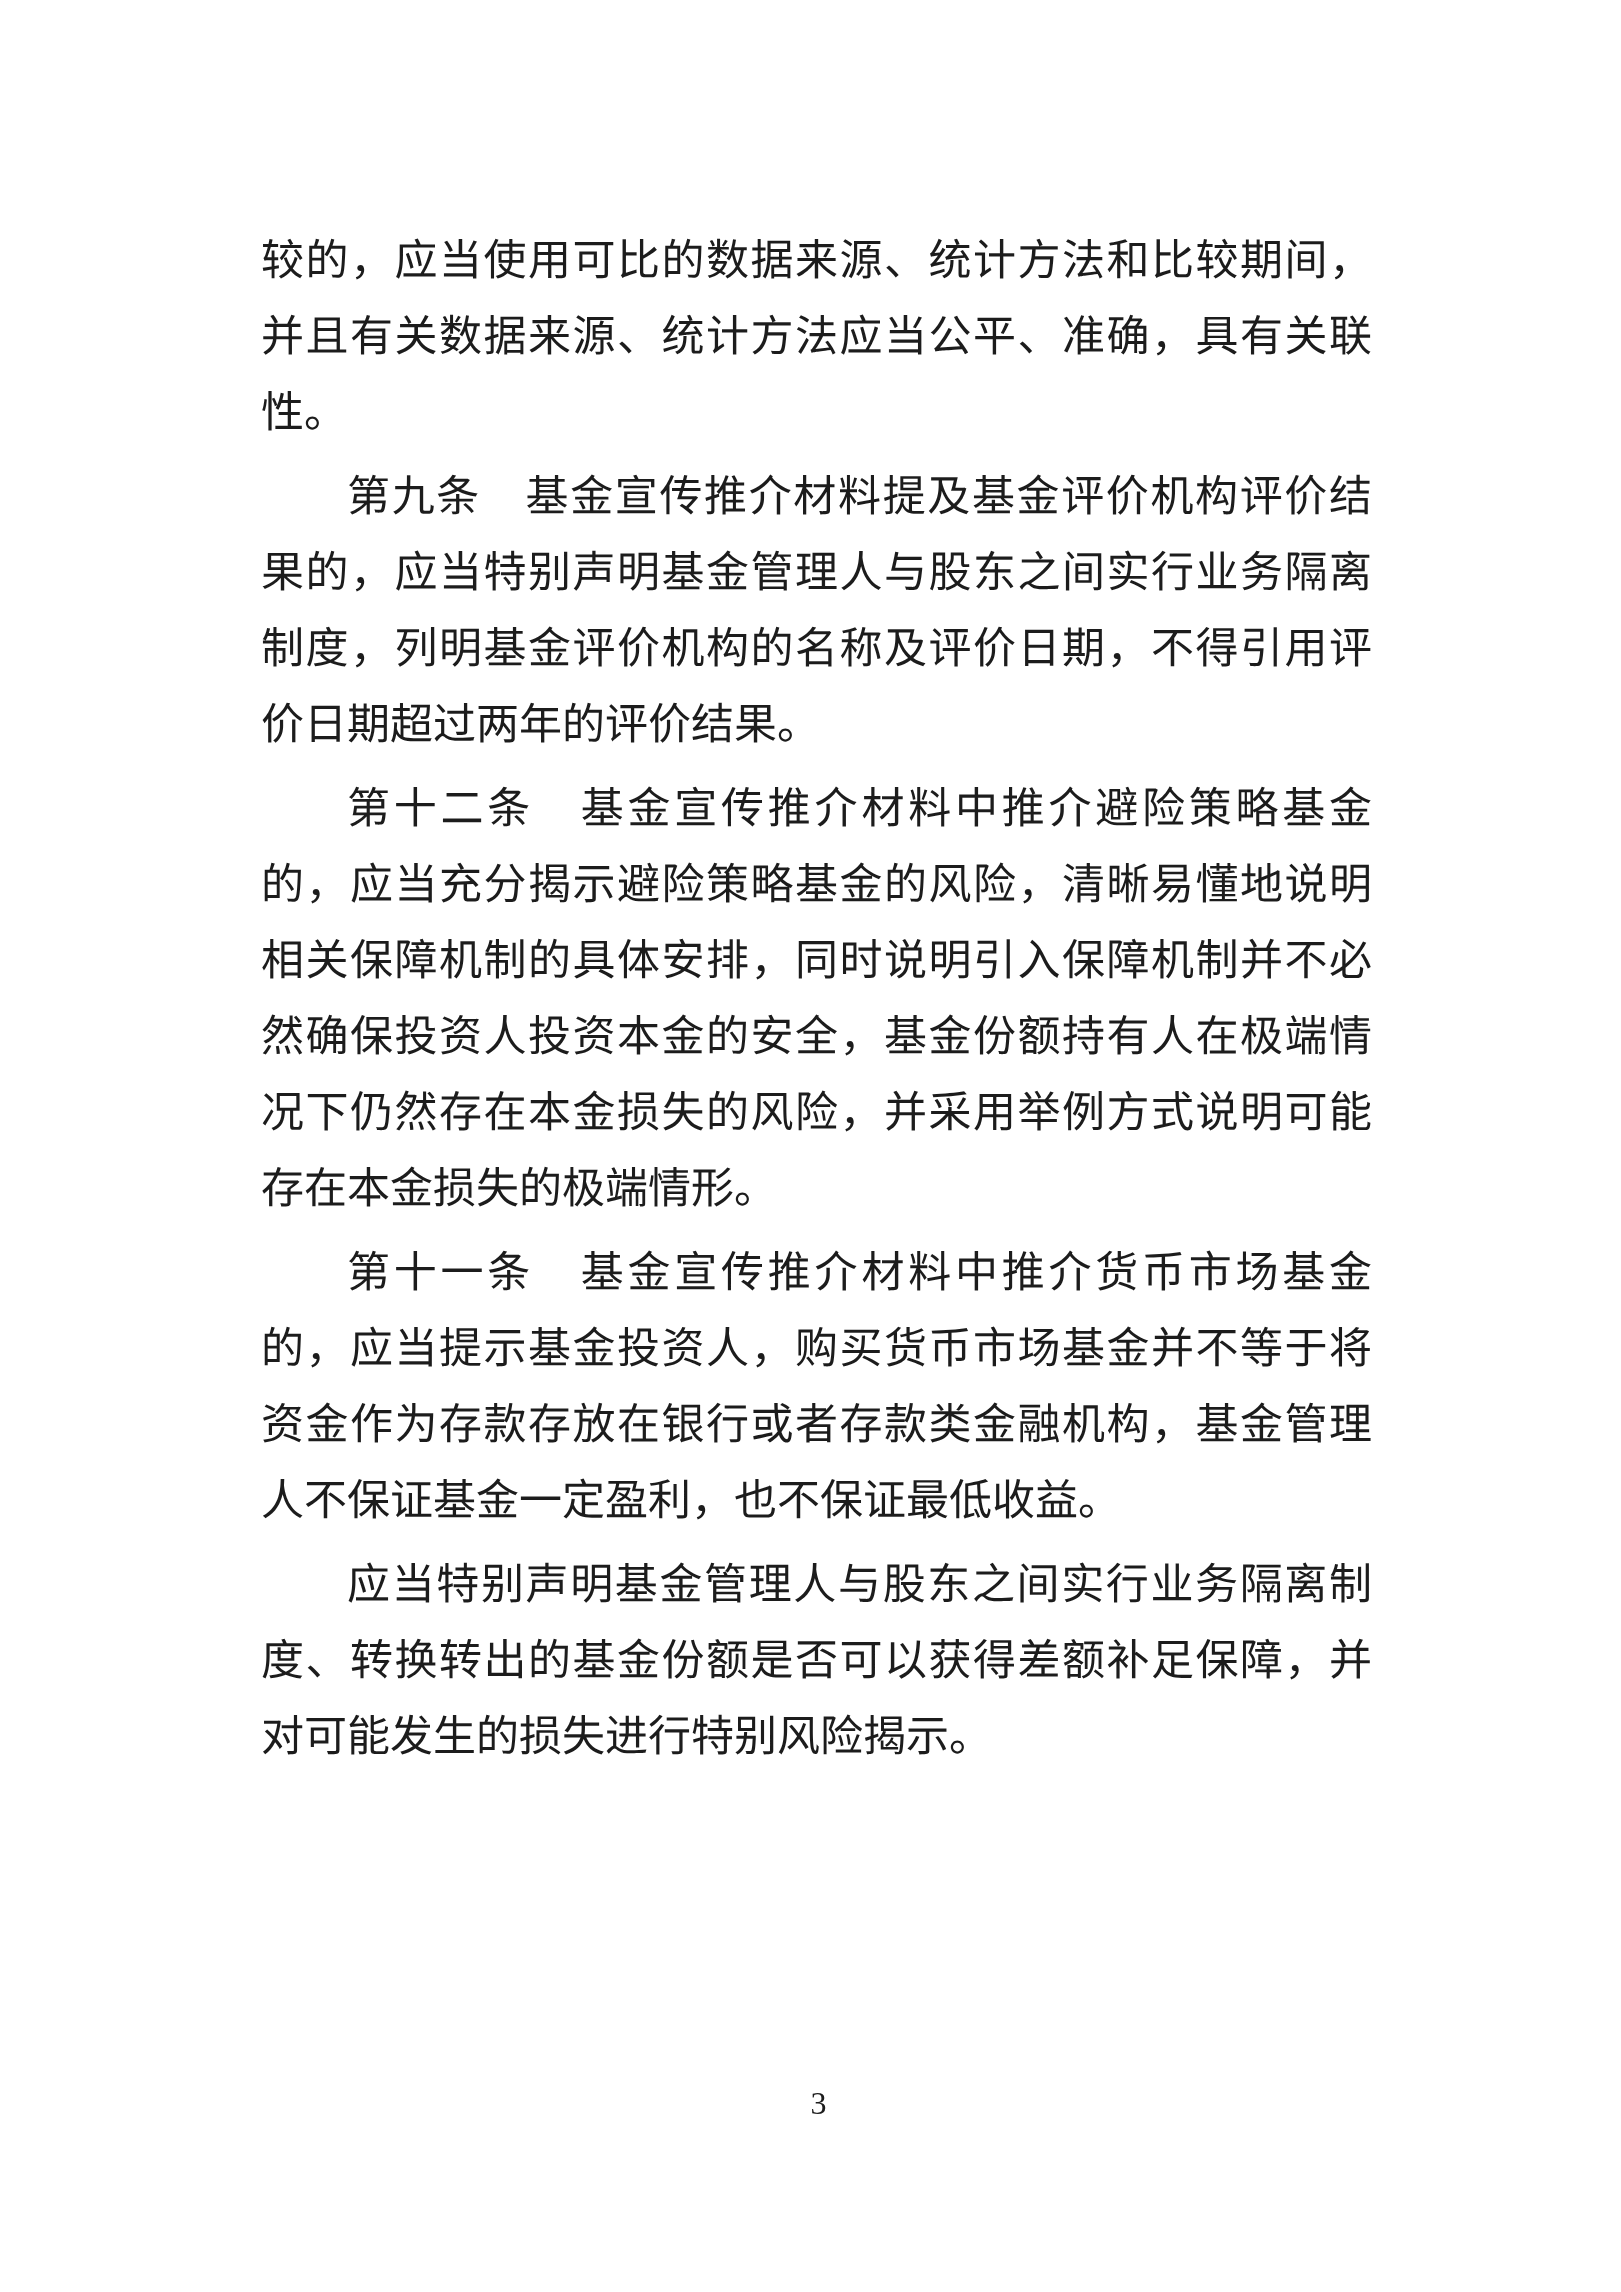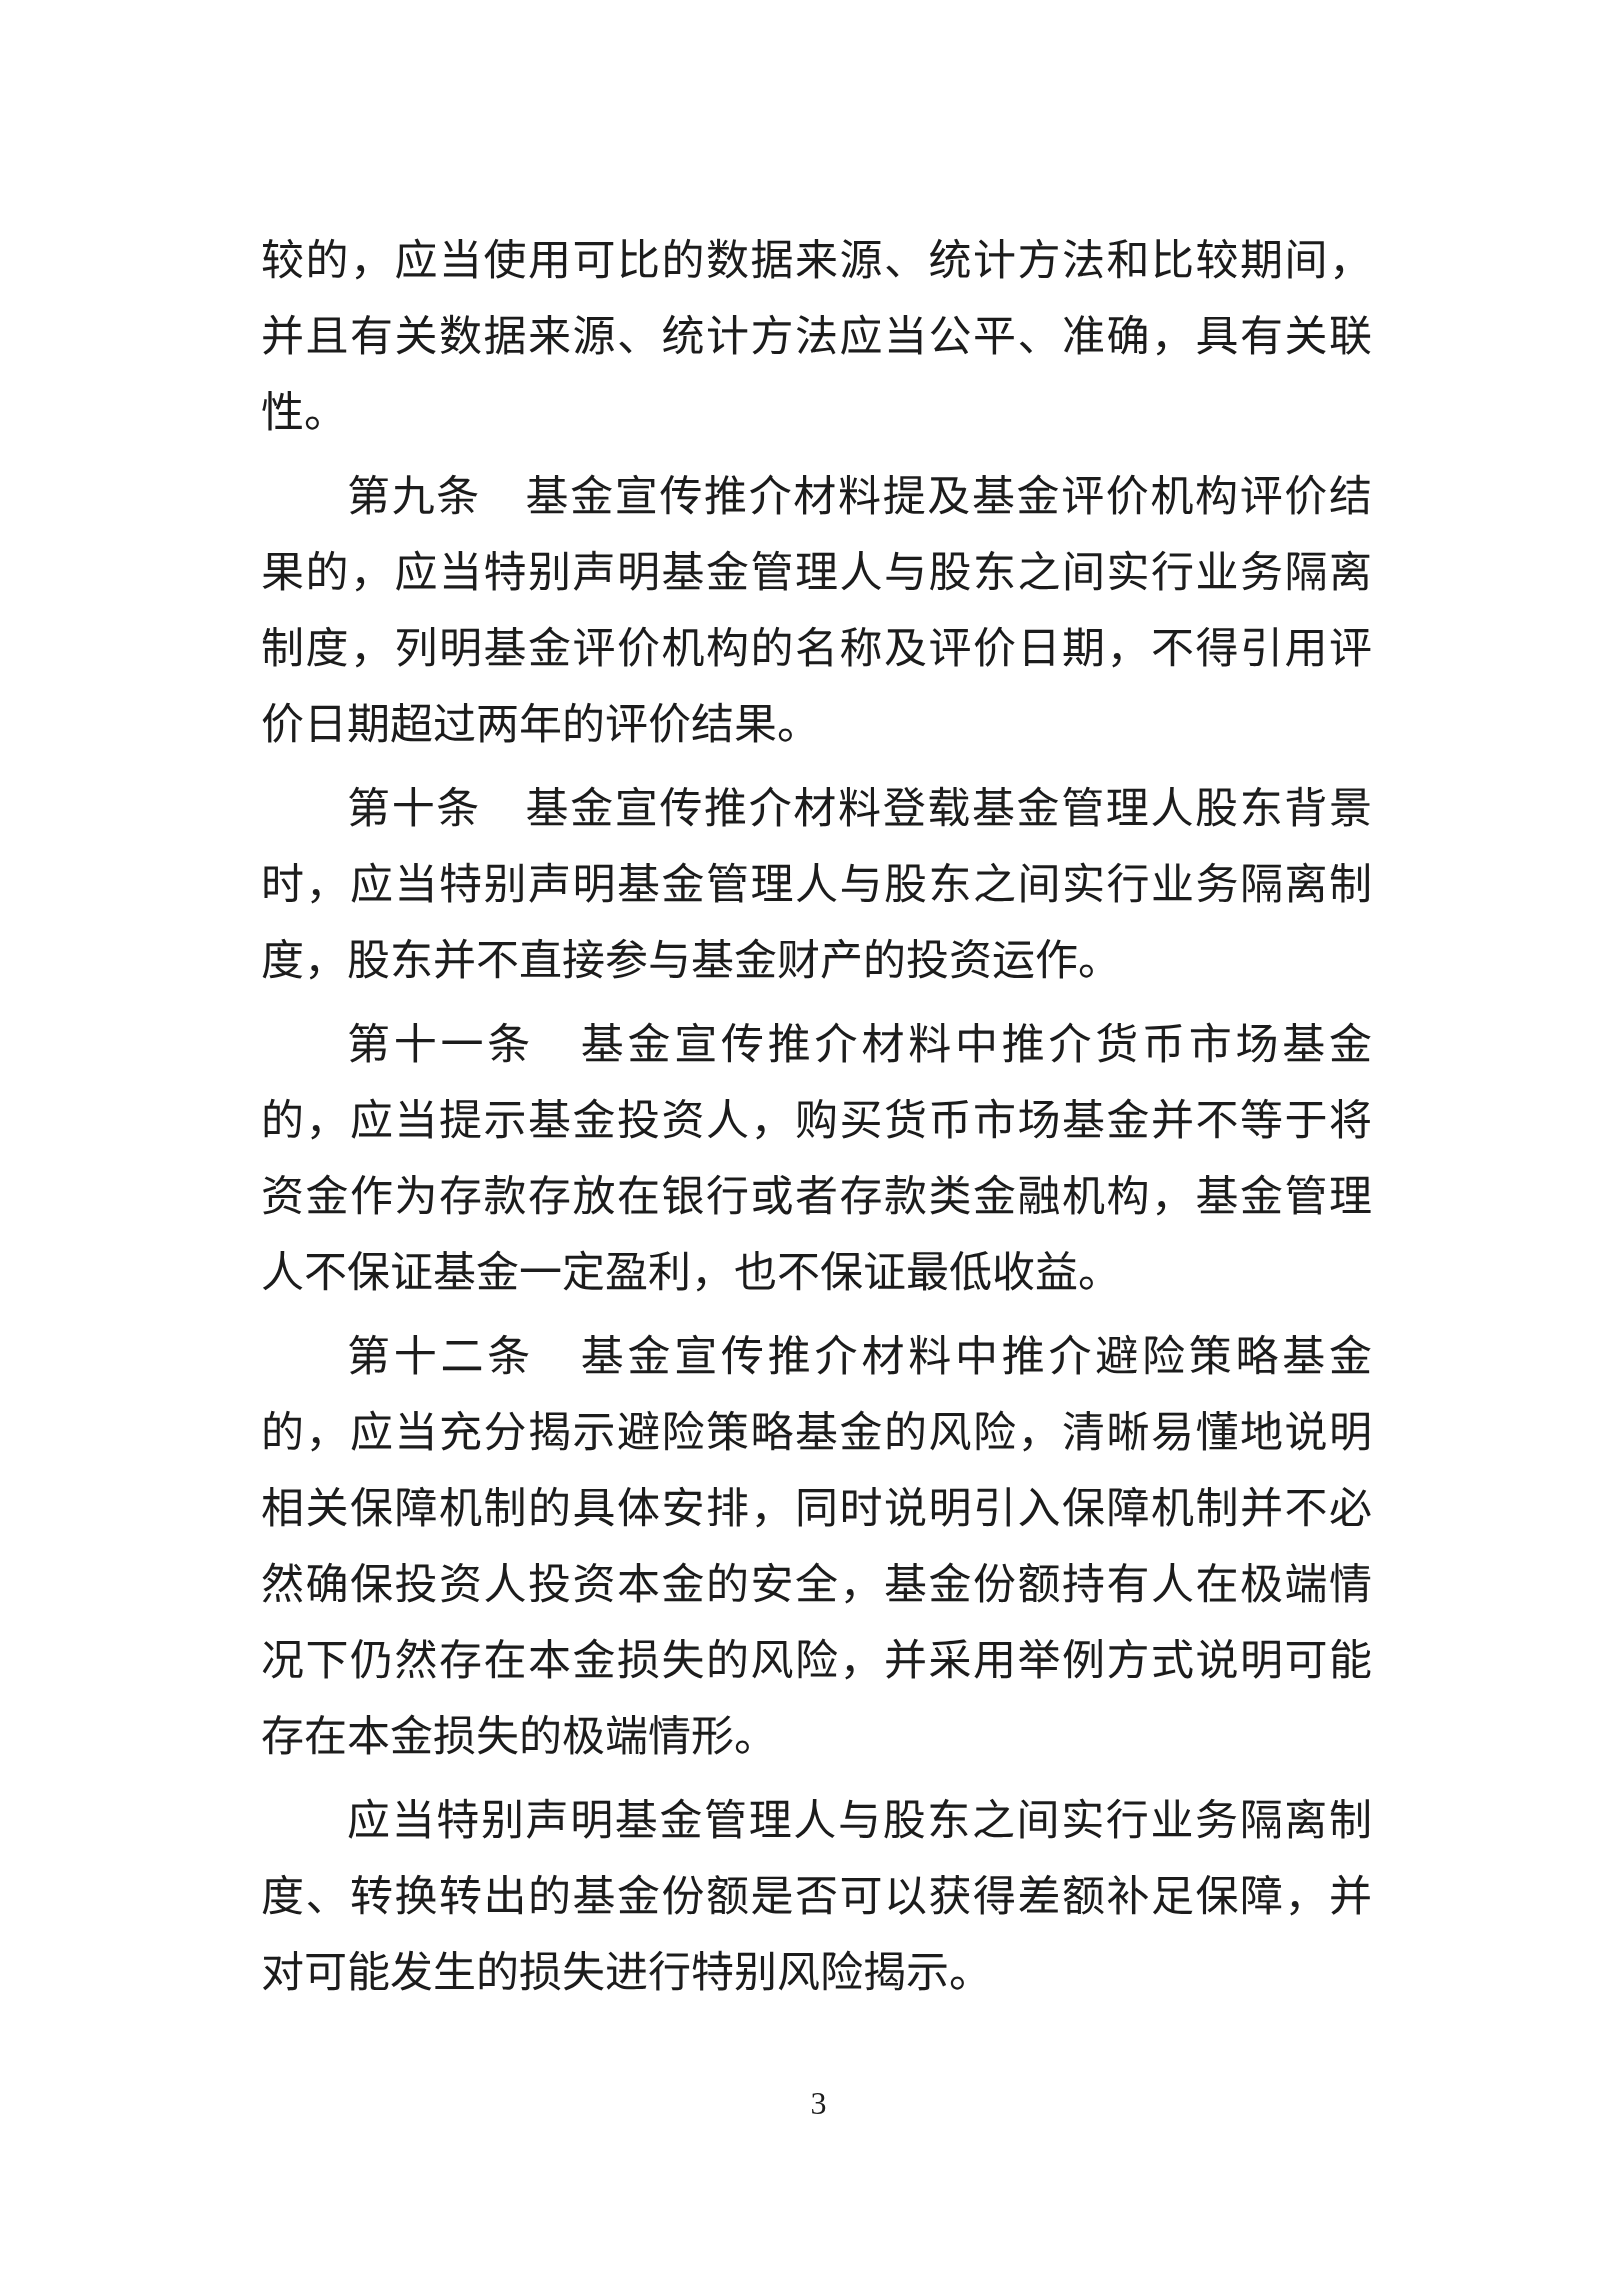"第十条" p.indent { html: <p>第十条 基金宣传推介材料登载基金管理人股东背景时，应当特别声明基金管理人与股东之间实行业务隔离制度，股东并不直接参与基金财产的投资运作。</p> -> none }
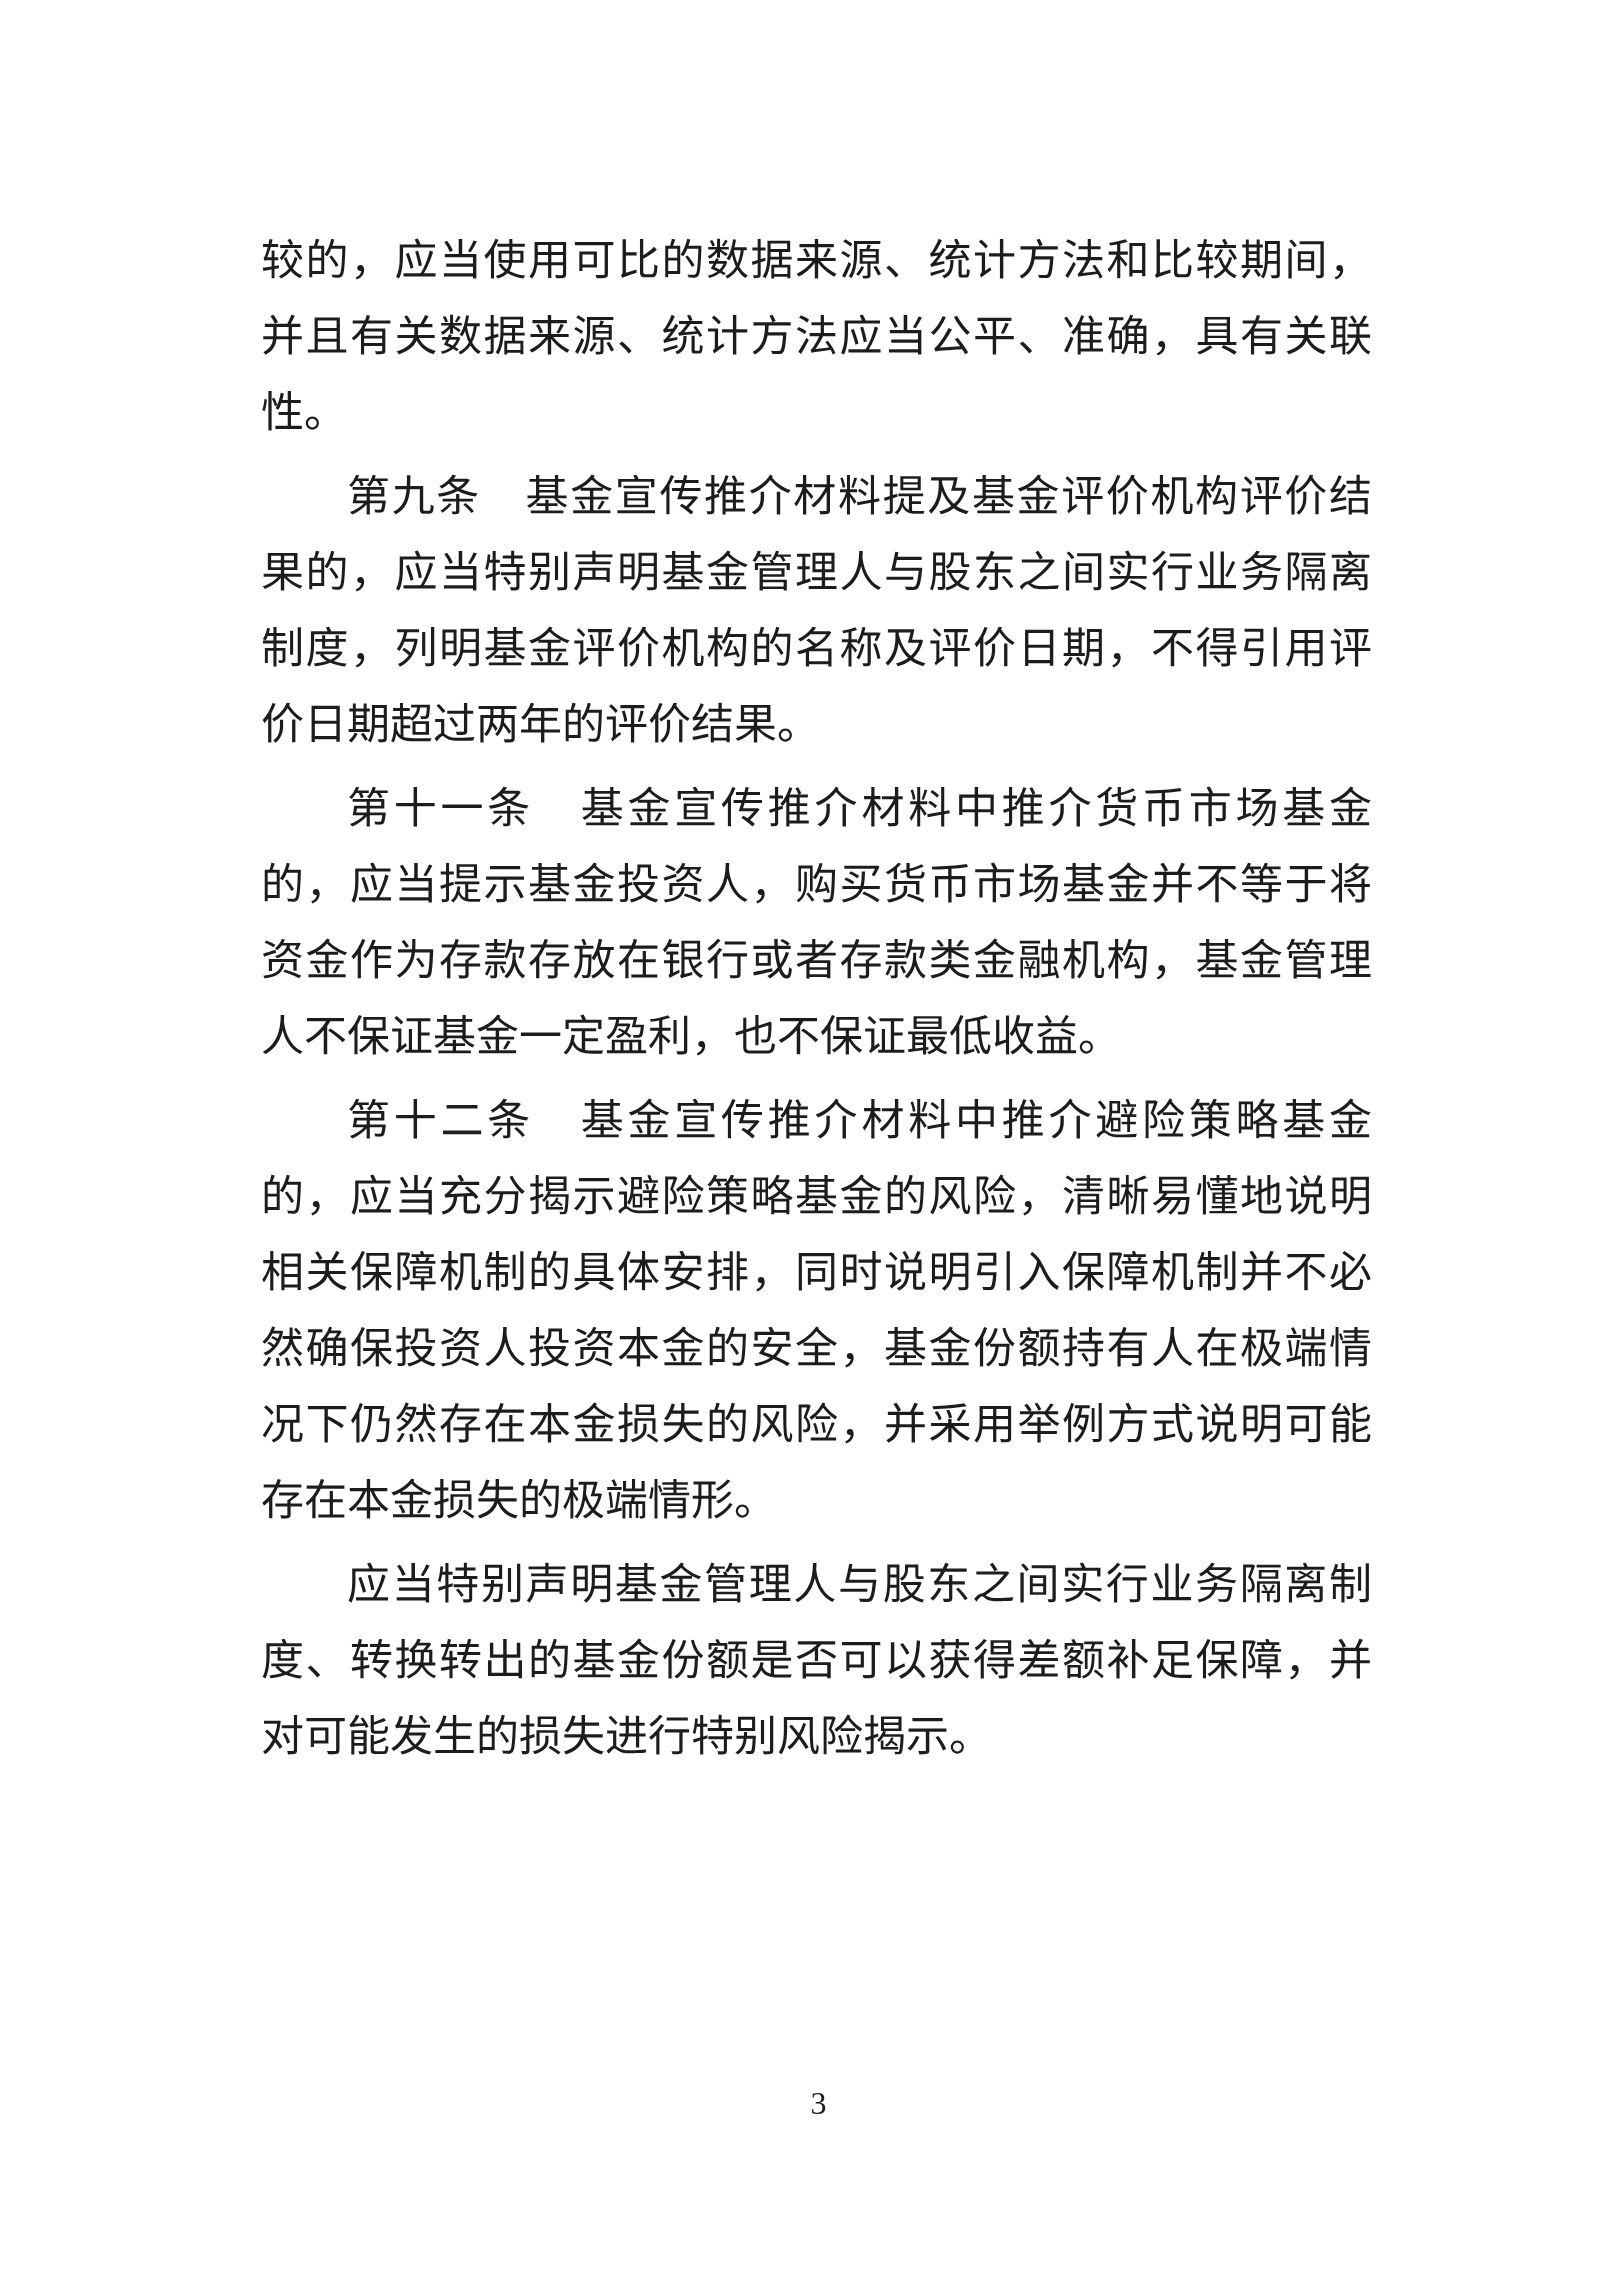"第十一条" p.indent { order: before "第十二条" -> after "第十二条" }
